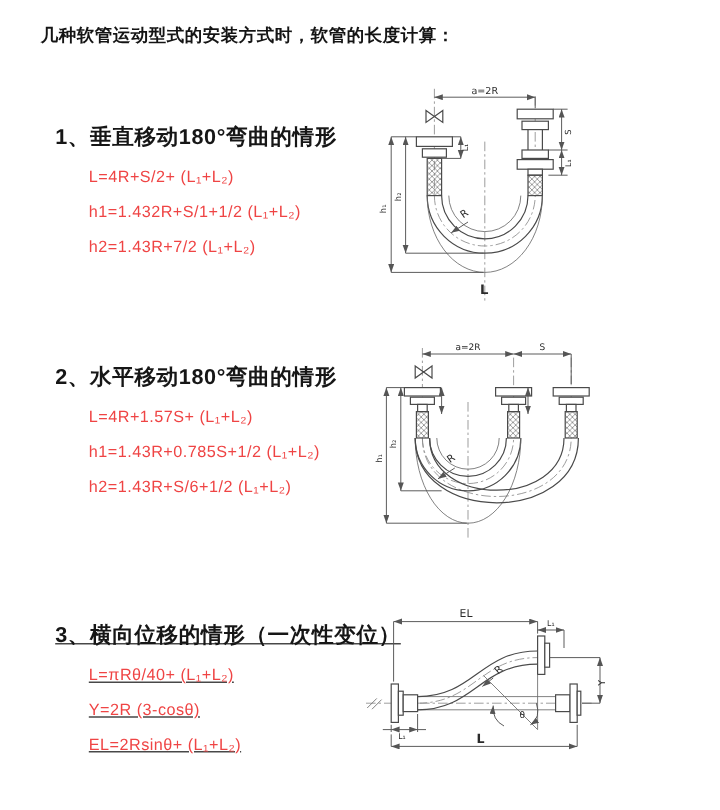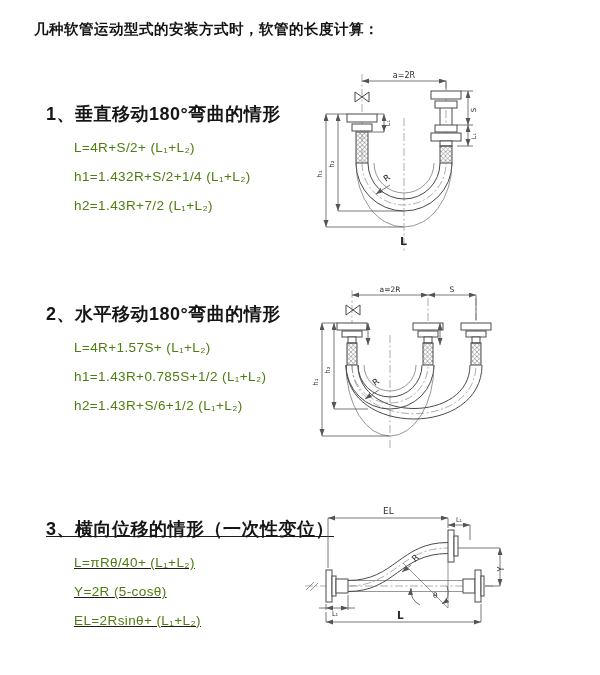"L=4R+S/2+ (L₁+L₂)" .section .formula { color: #4d7c0f -> #ef4444 }
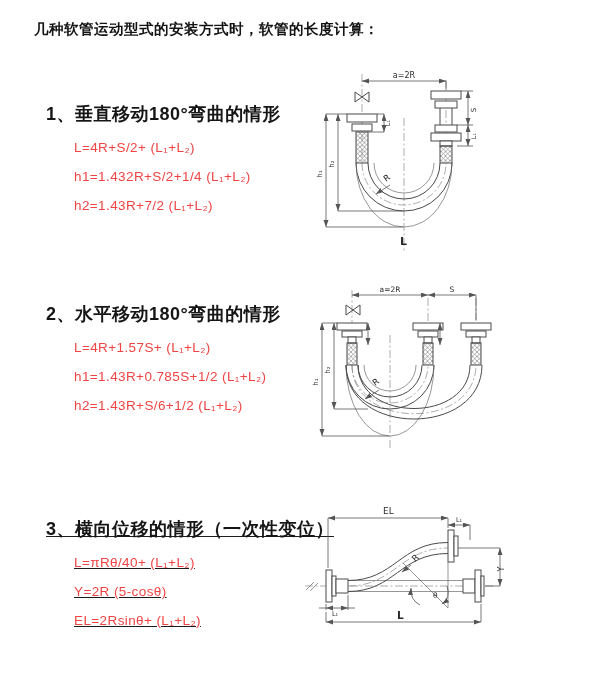"h1=1.432R+S/2+1/4 (L₁+L₂)" div.formula { text: 1.432R+S/2+1/4 -> 1.432R+S/1+1/2 }
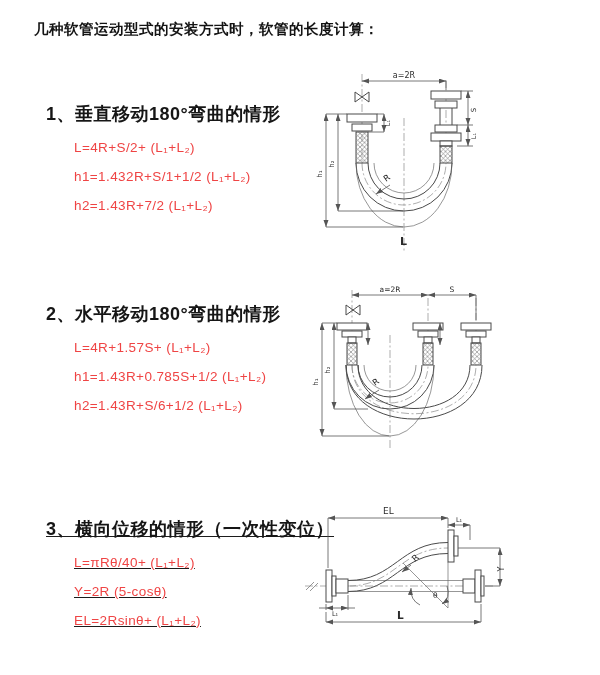"Y=2R (5-cosθ)" div.formula { text: 5-cosθ -> 3-cosθ }
